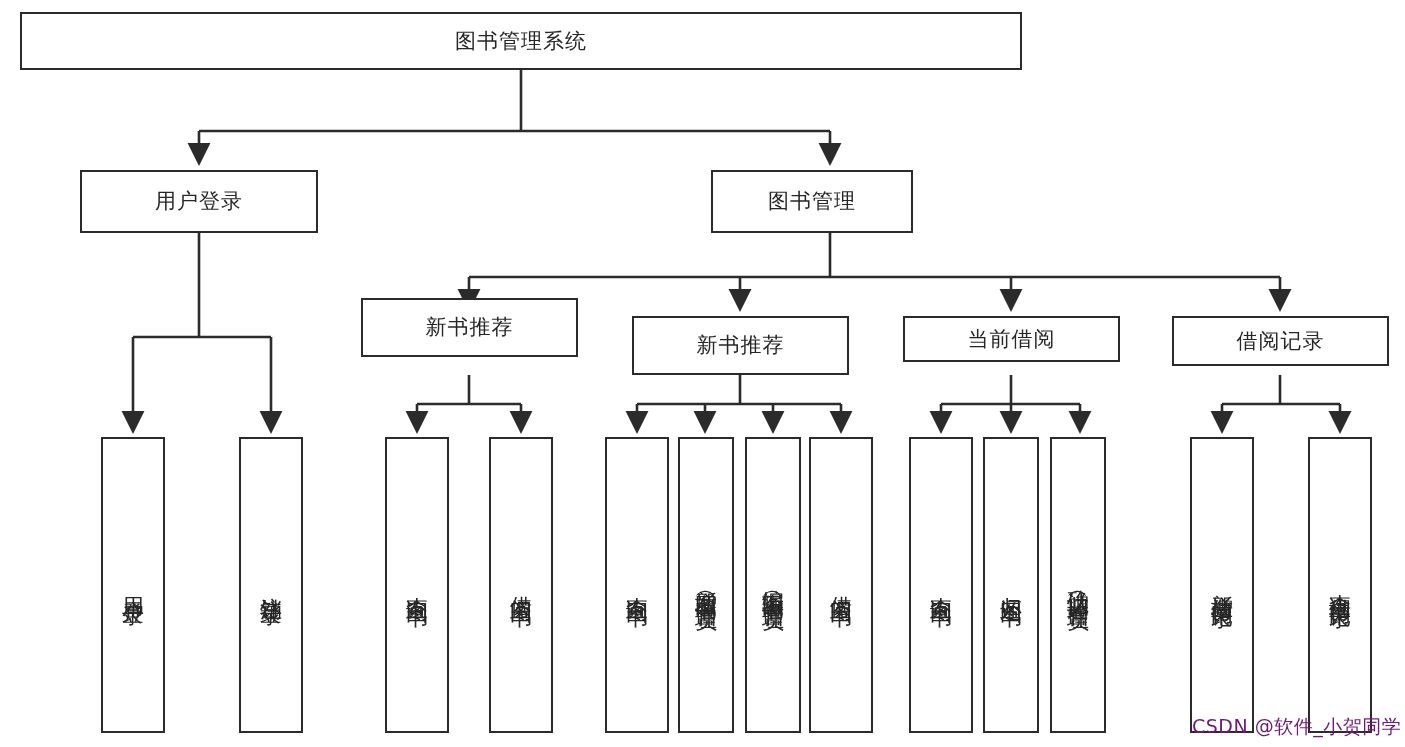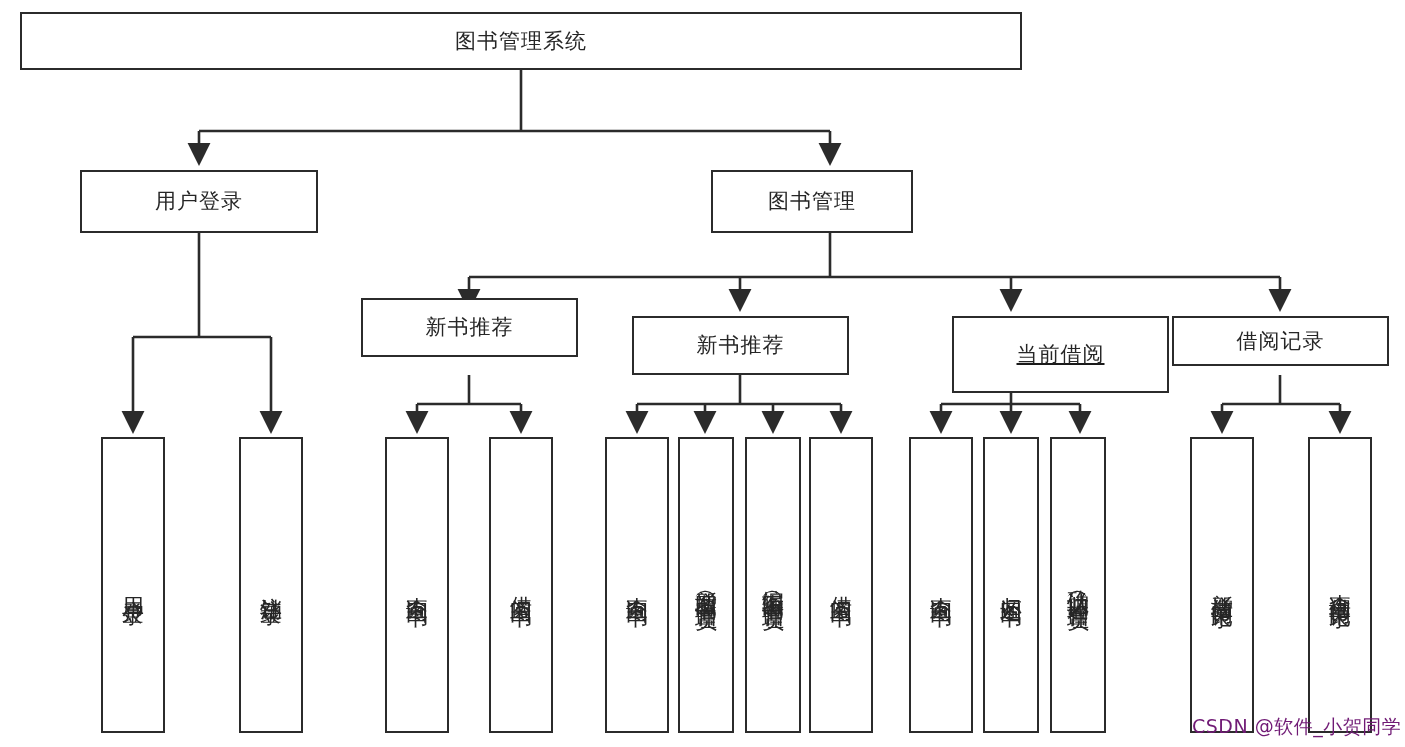"当前借阅" div.node { height: 77px -> 46px; left: 952px -> 903px; text-decoration: underline -> none }
